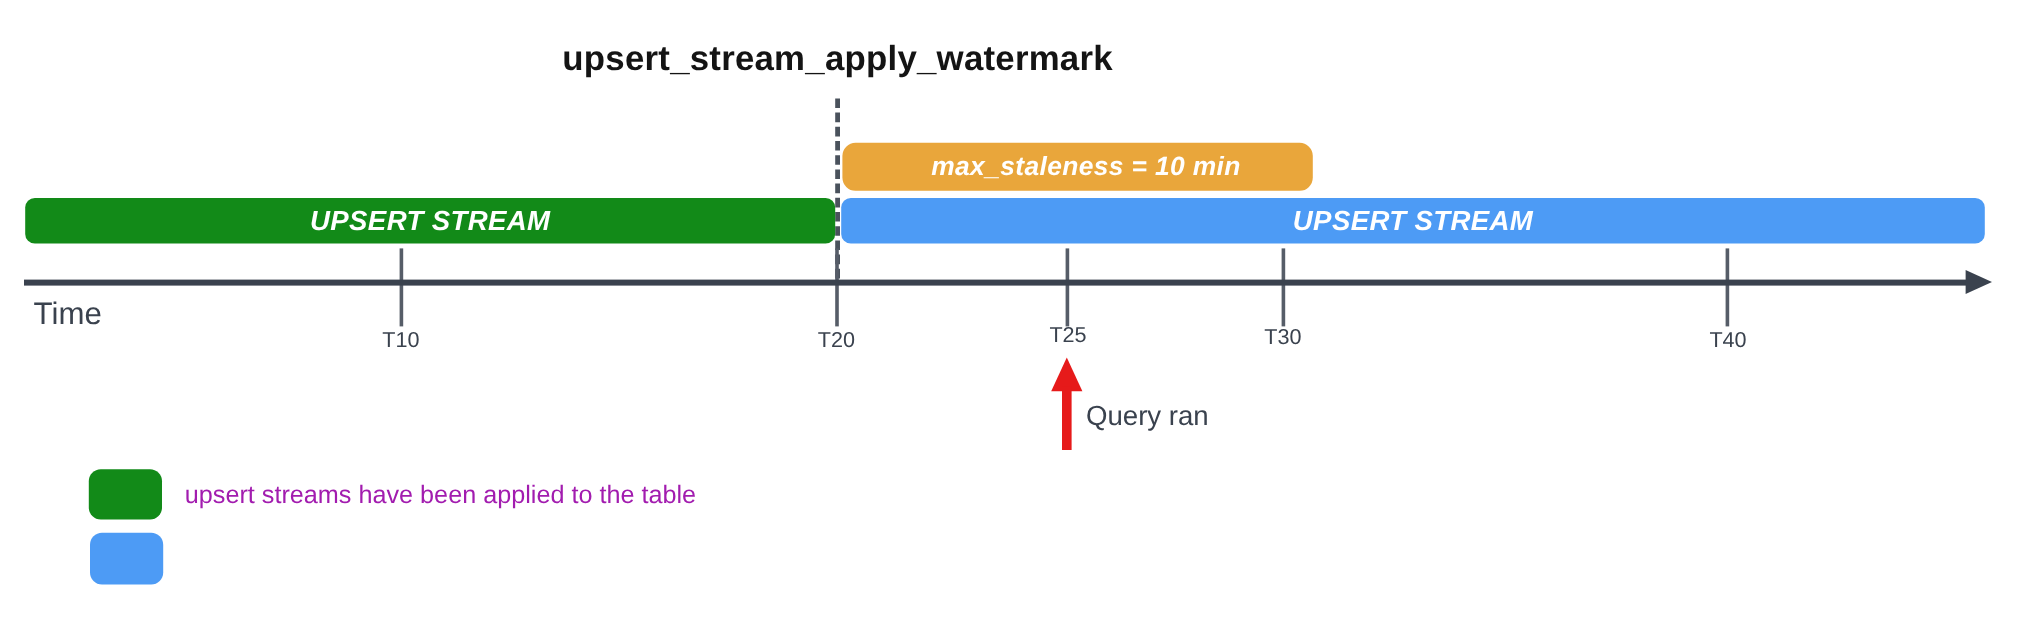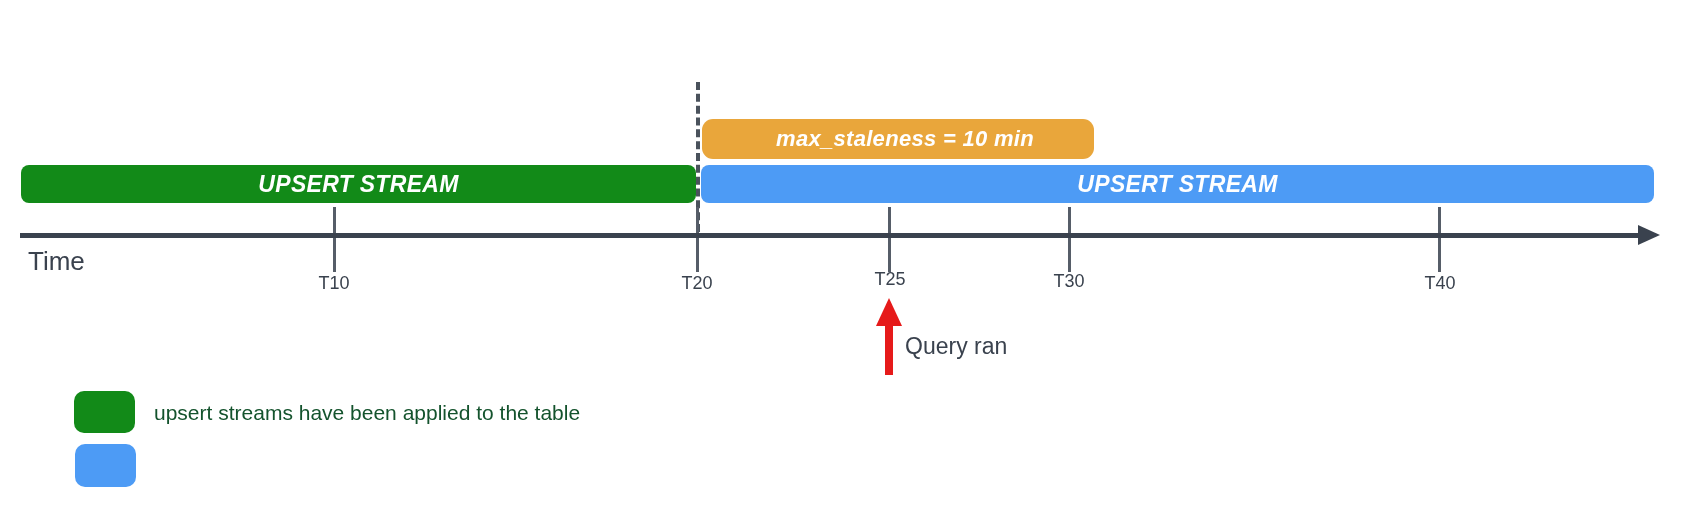"upsert_stream_apply_watermark" div.abs { html: none -> <div>upsert_stream_apply_watermark</div> }
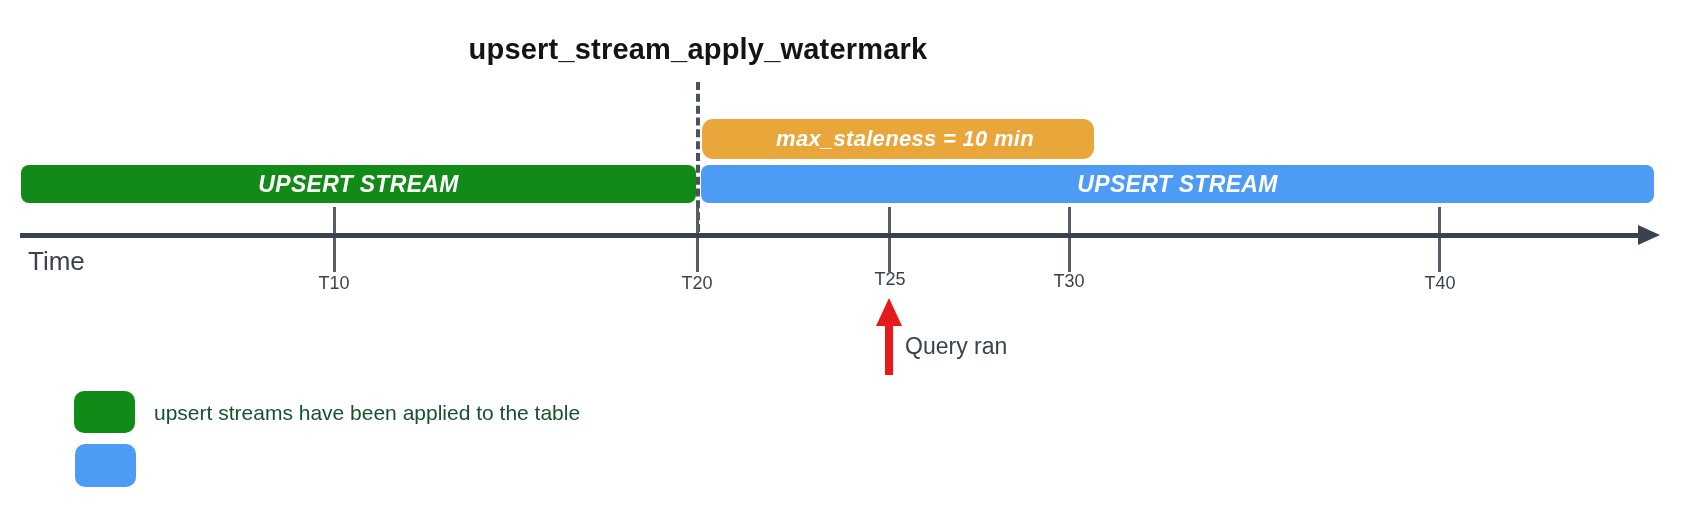"upsert streams have been applied" .legend-text { color: #14532d -> #a21caf }
